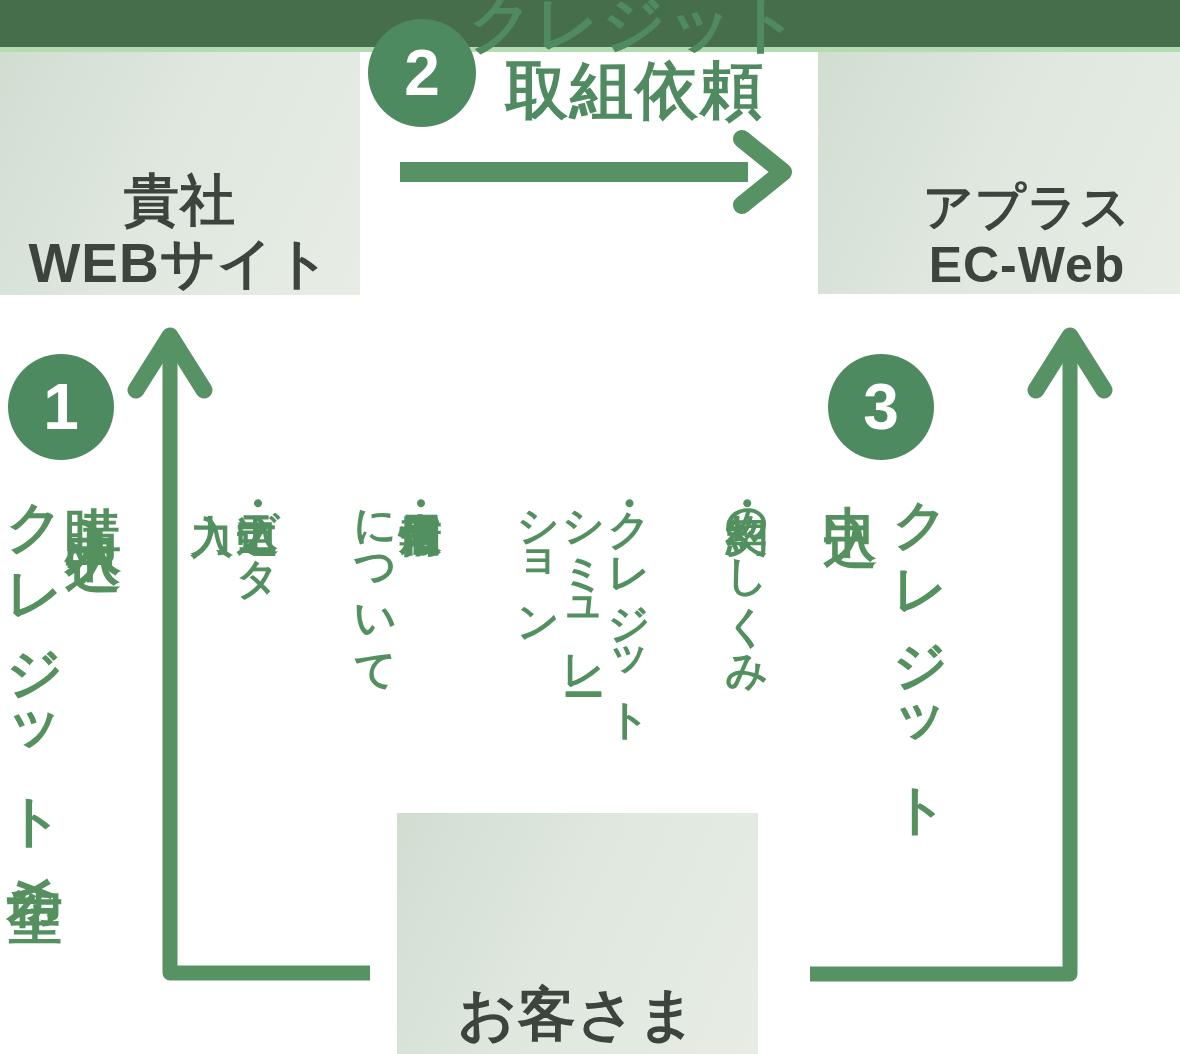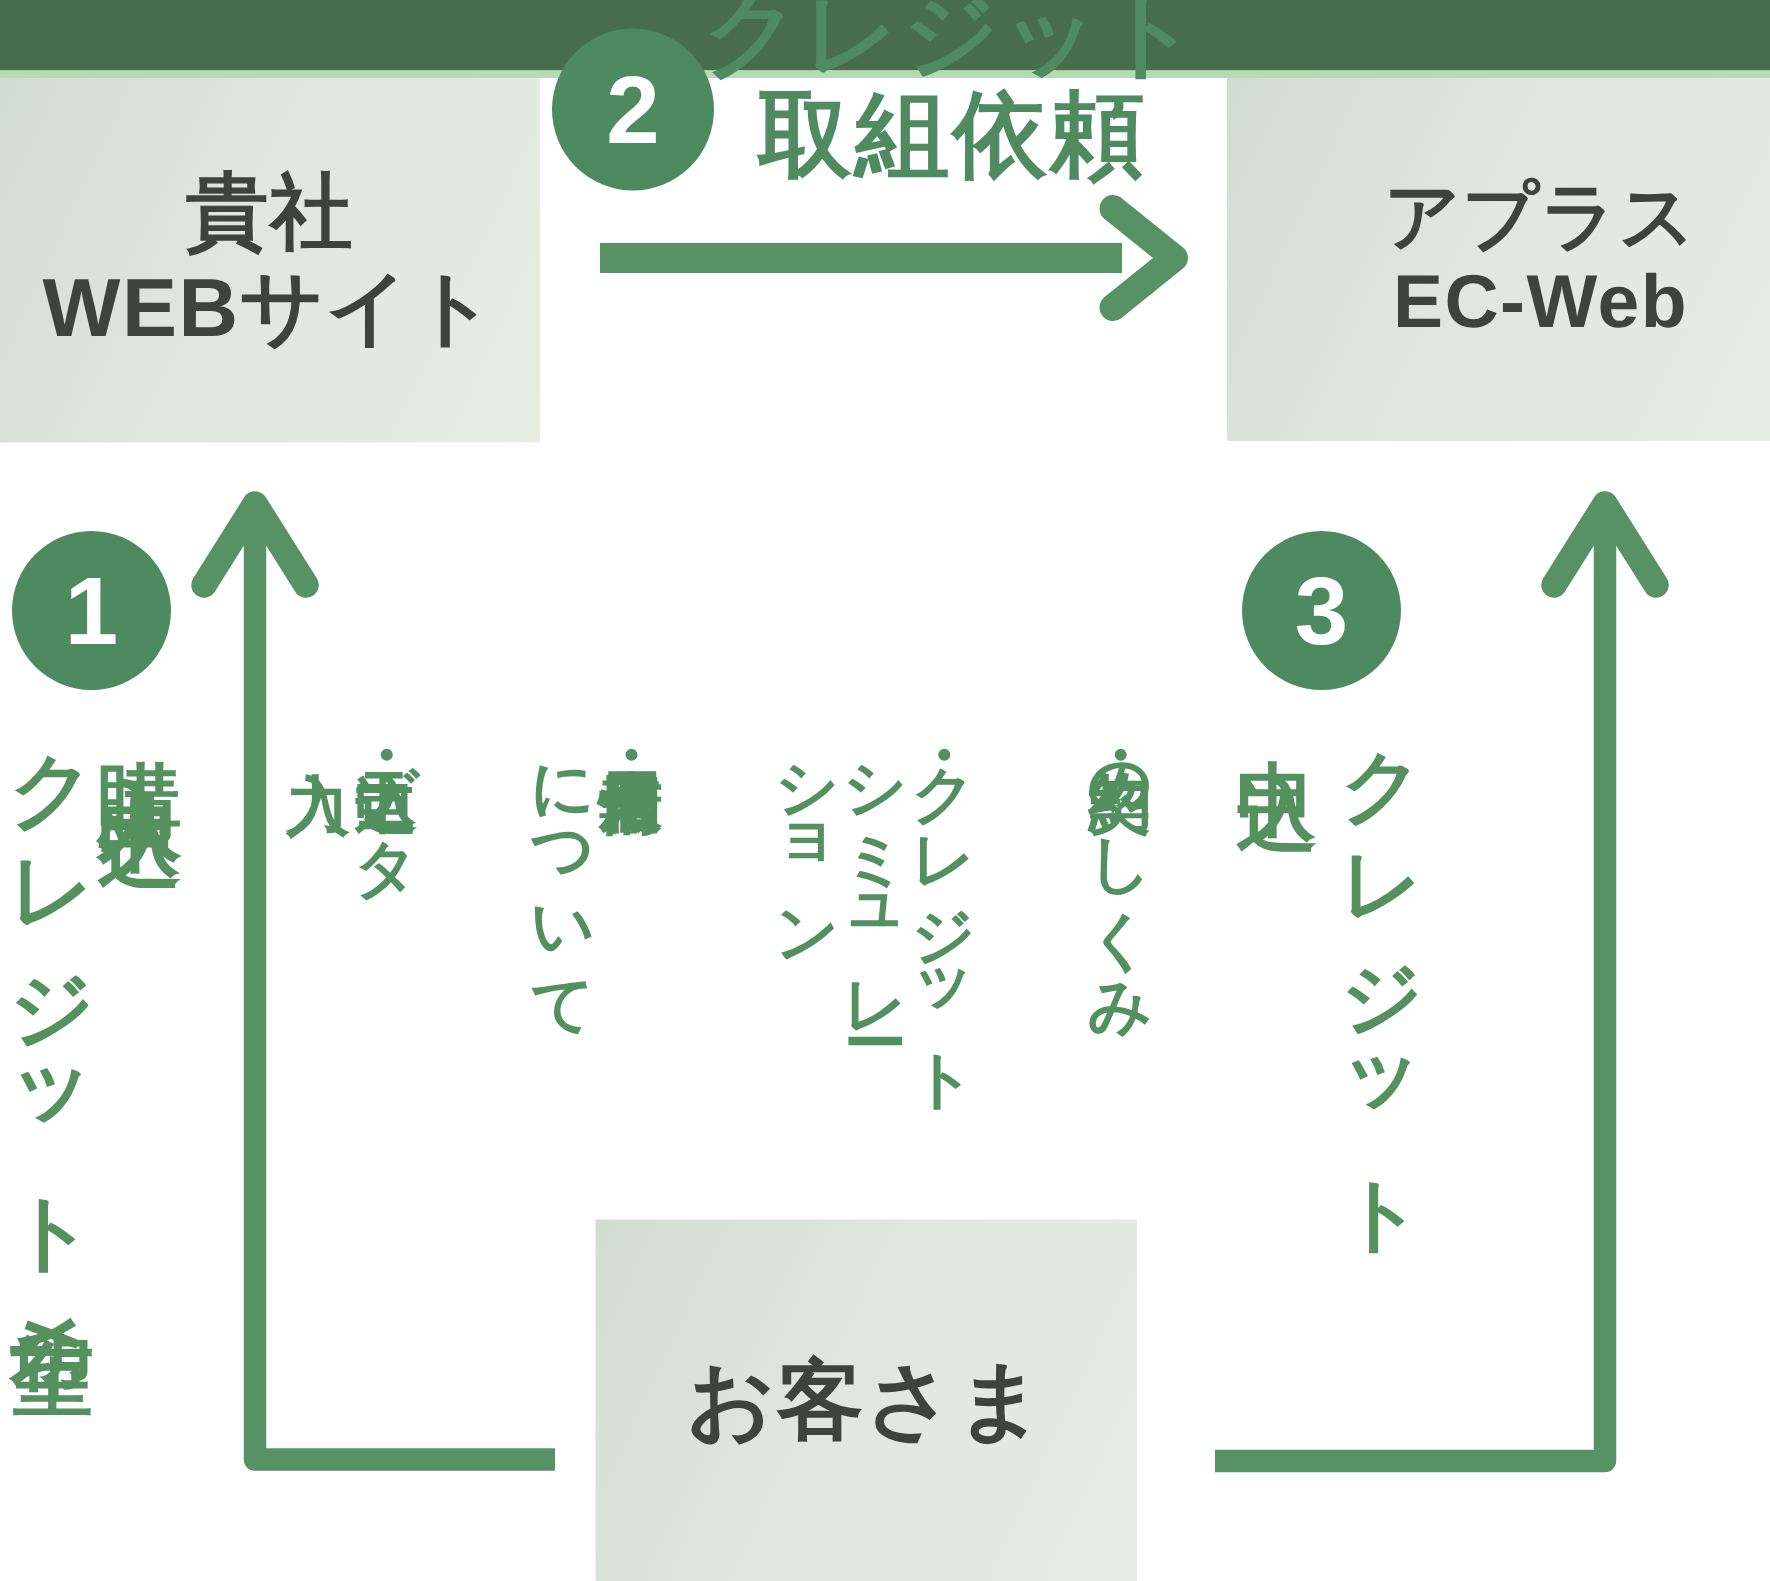"貴社" .node { align-items: center -> flex-end }
